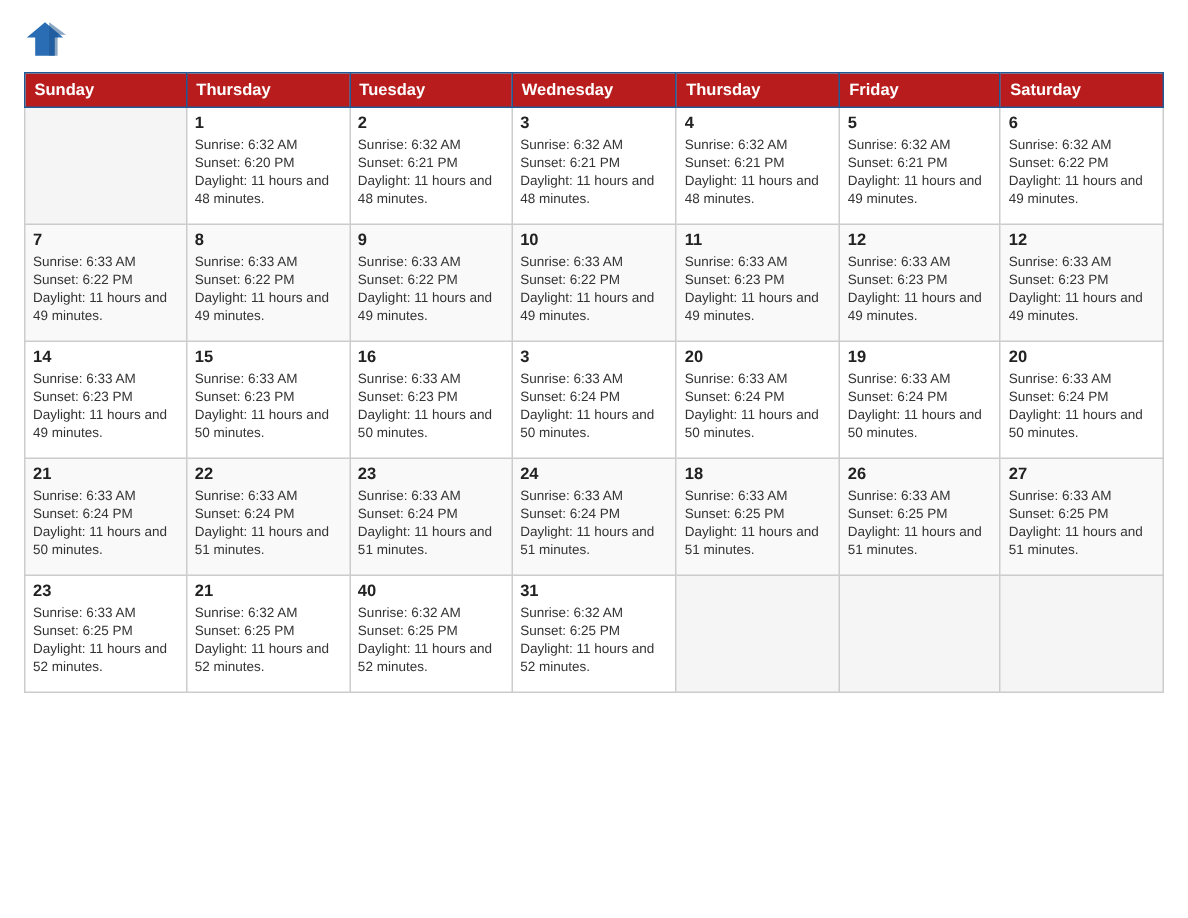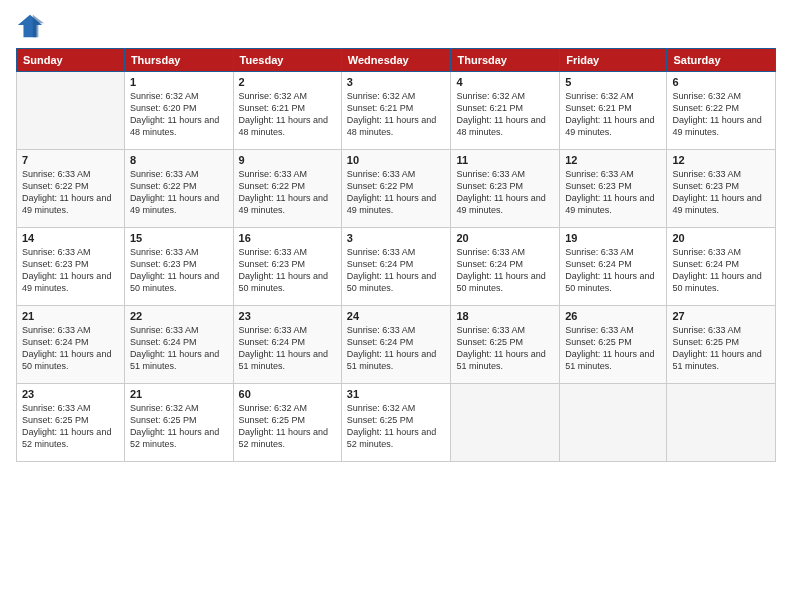"60" span.day-number { text: 60 -> 40 }
